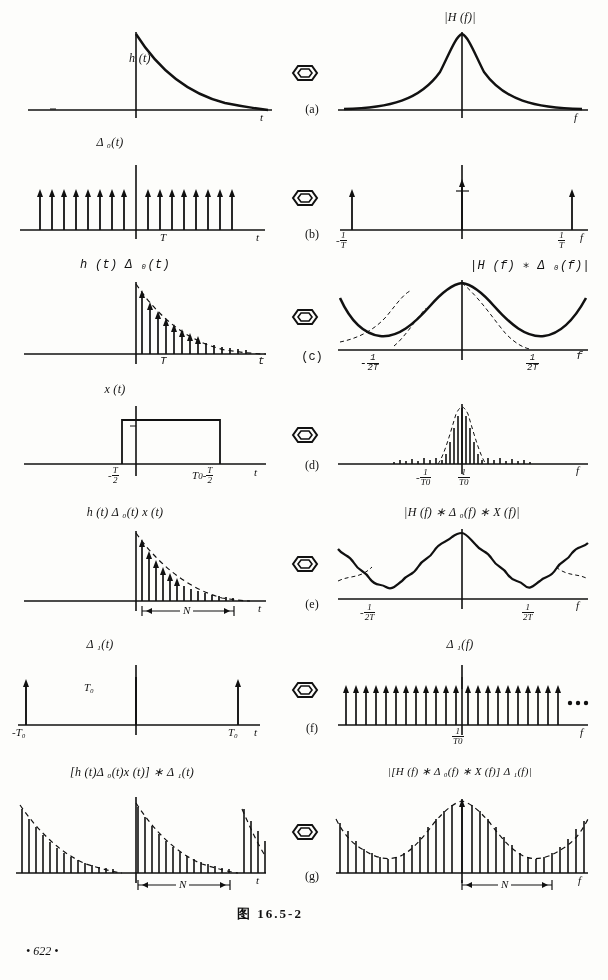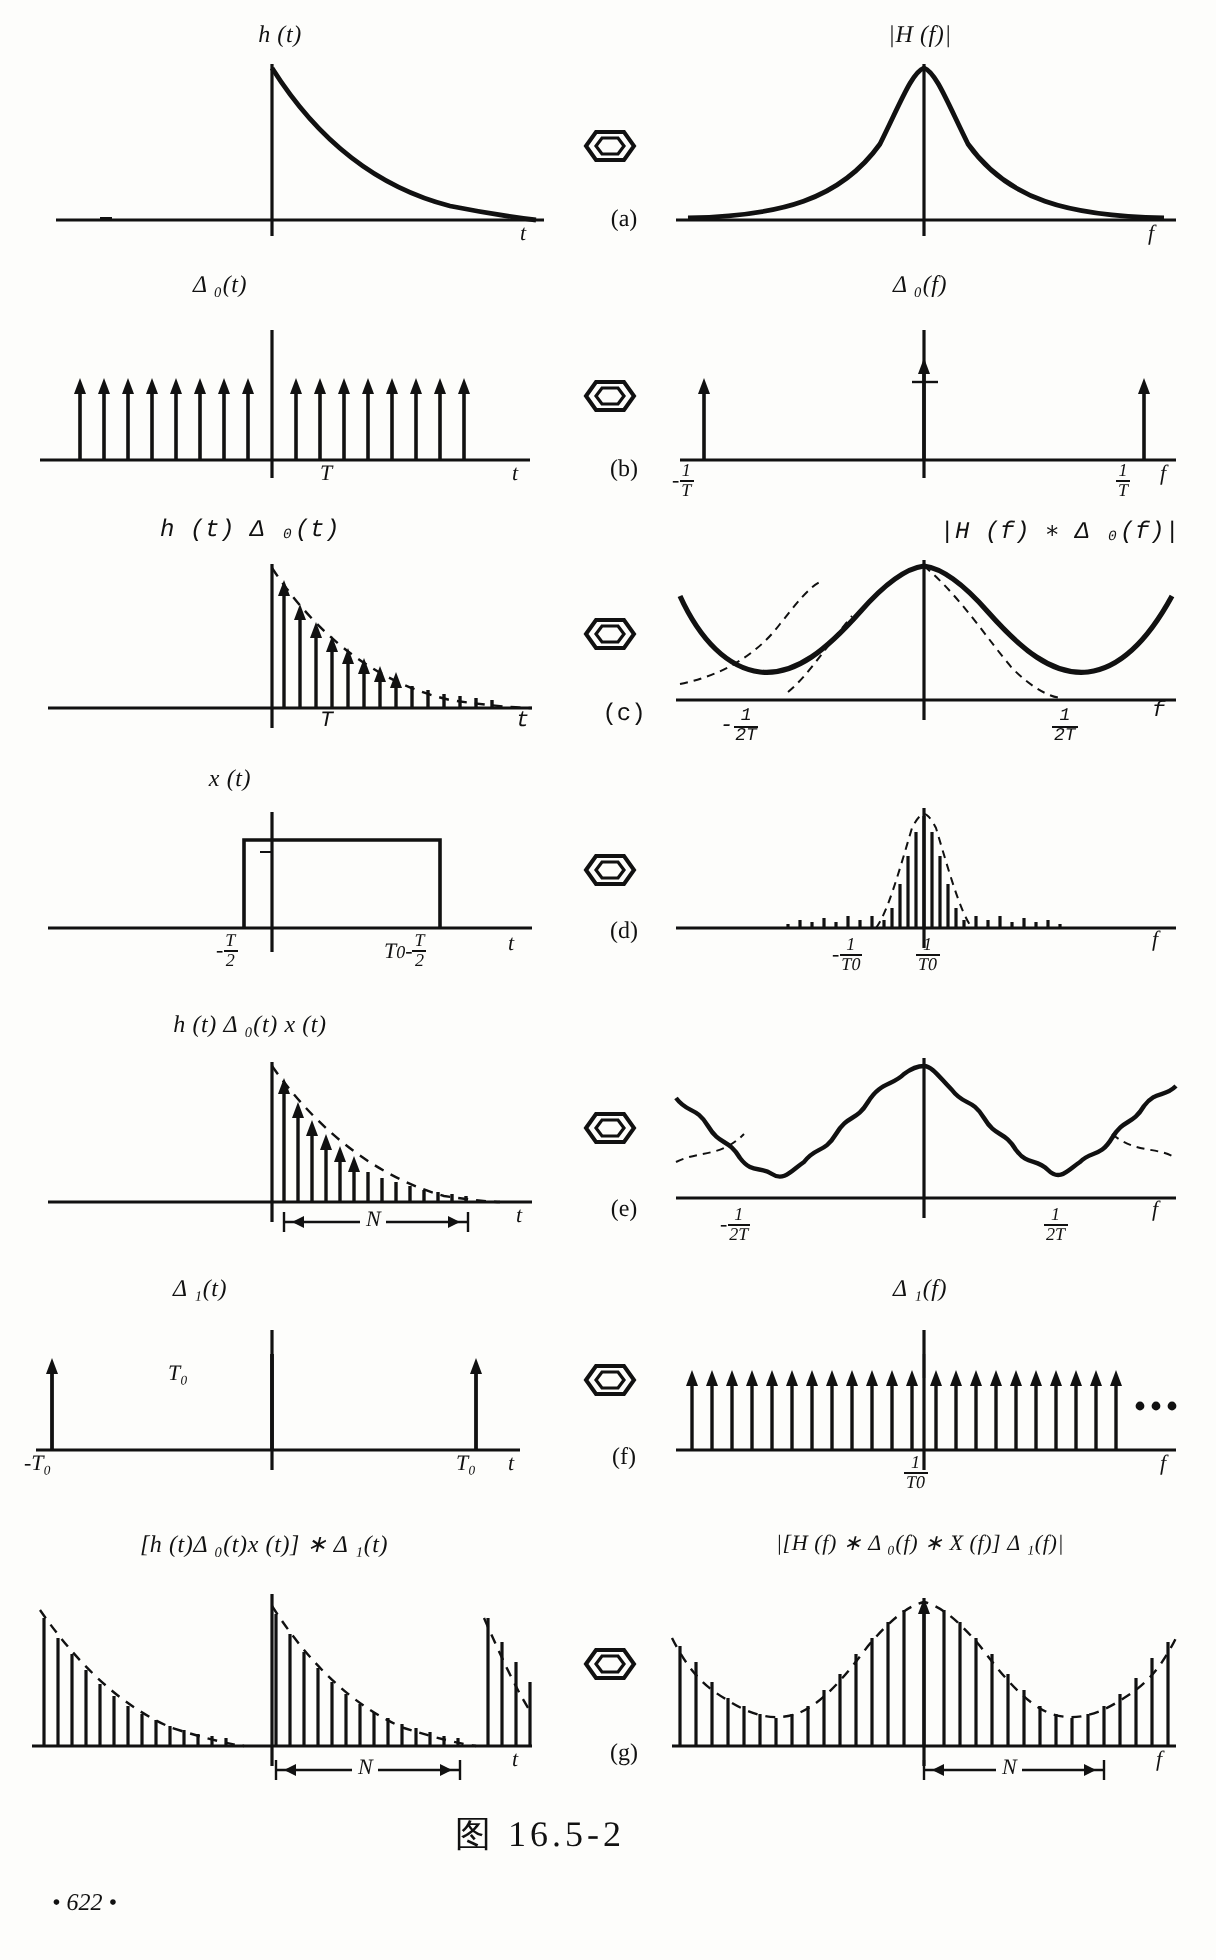"h (t)" div.ttl { margin-top: none -> 41px }
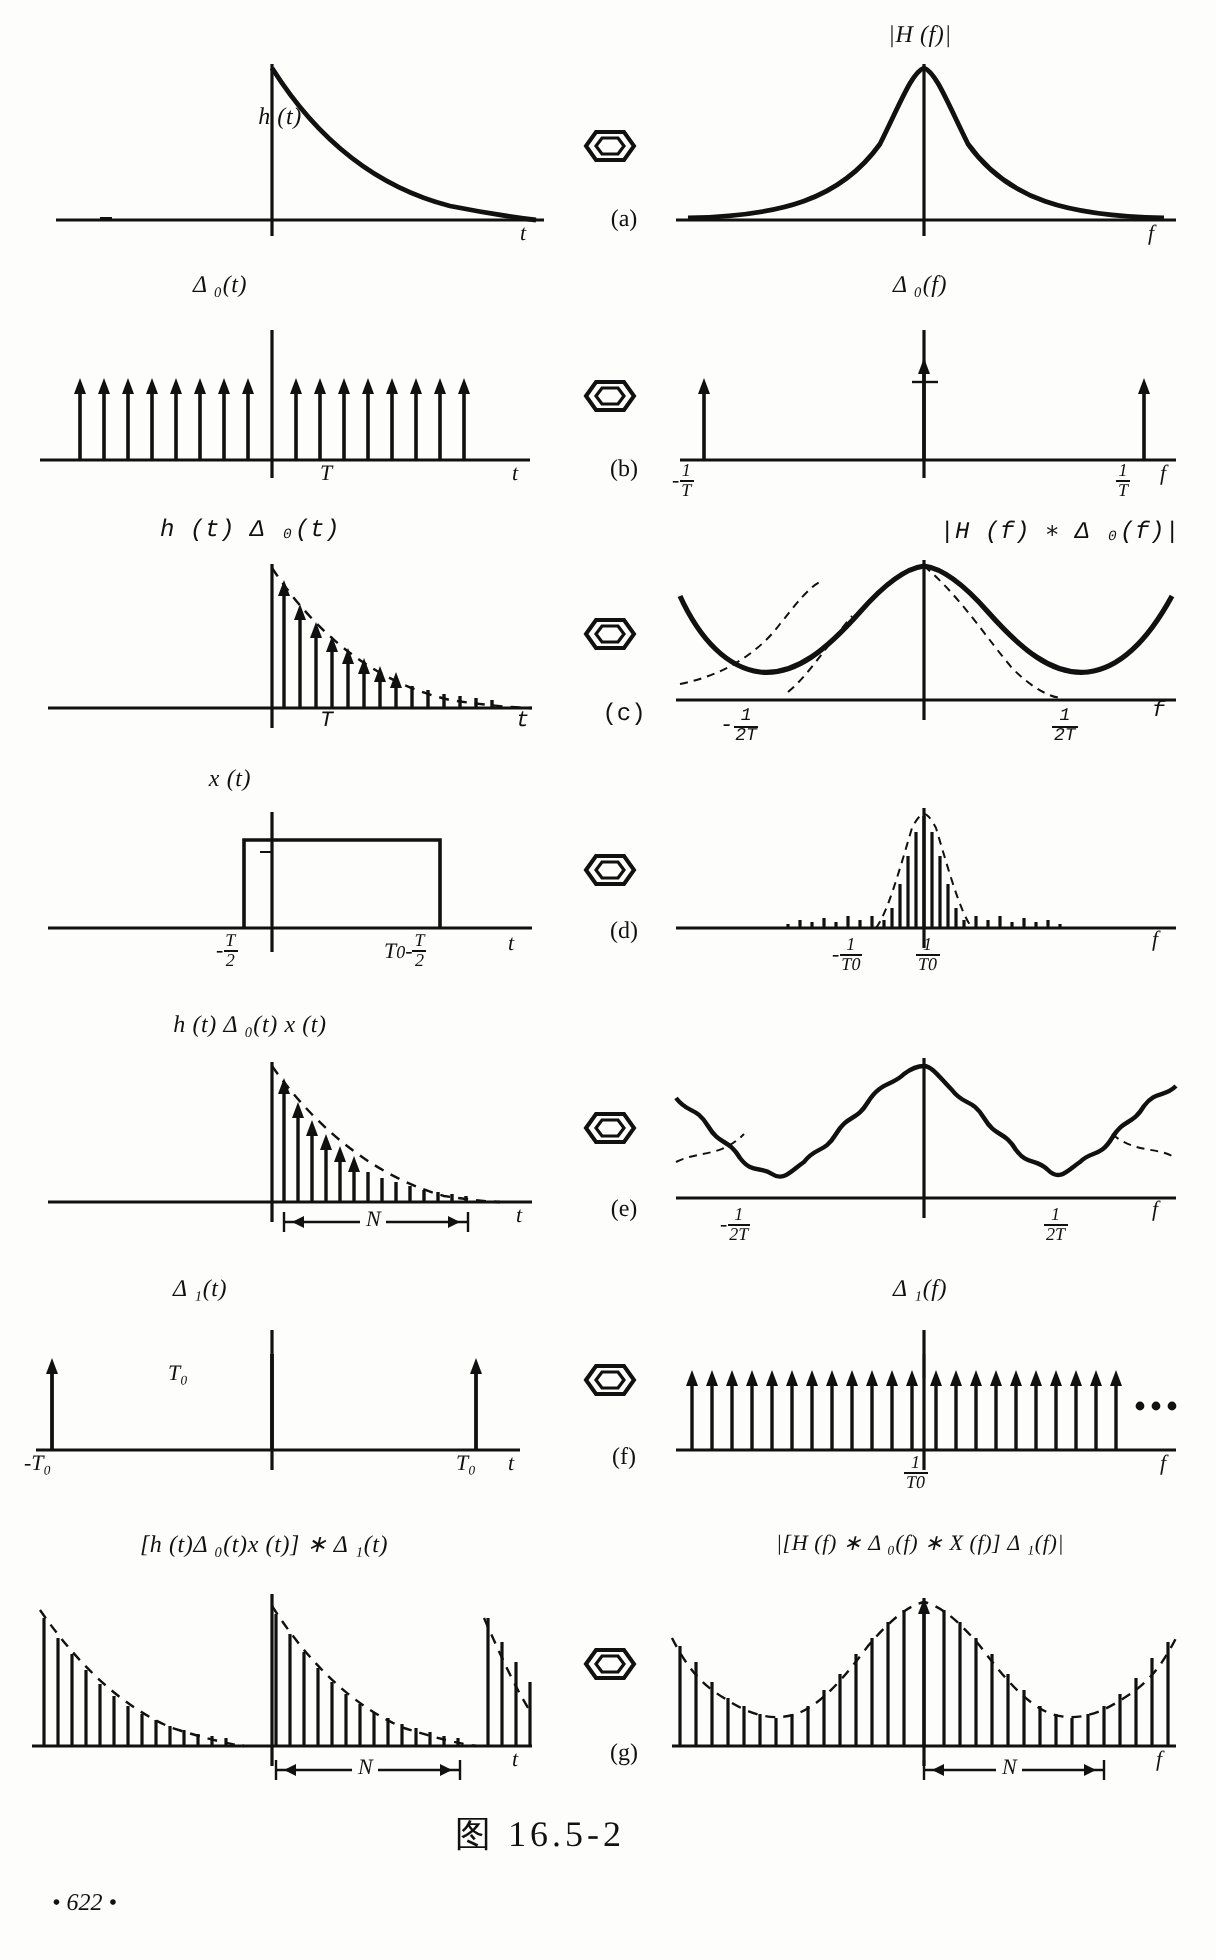"Δ ₀(f)" div.ttl { html: <div>Δ ₀(f)</div> -> none }
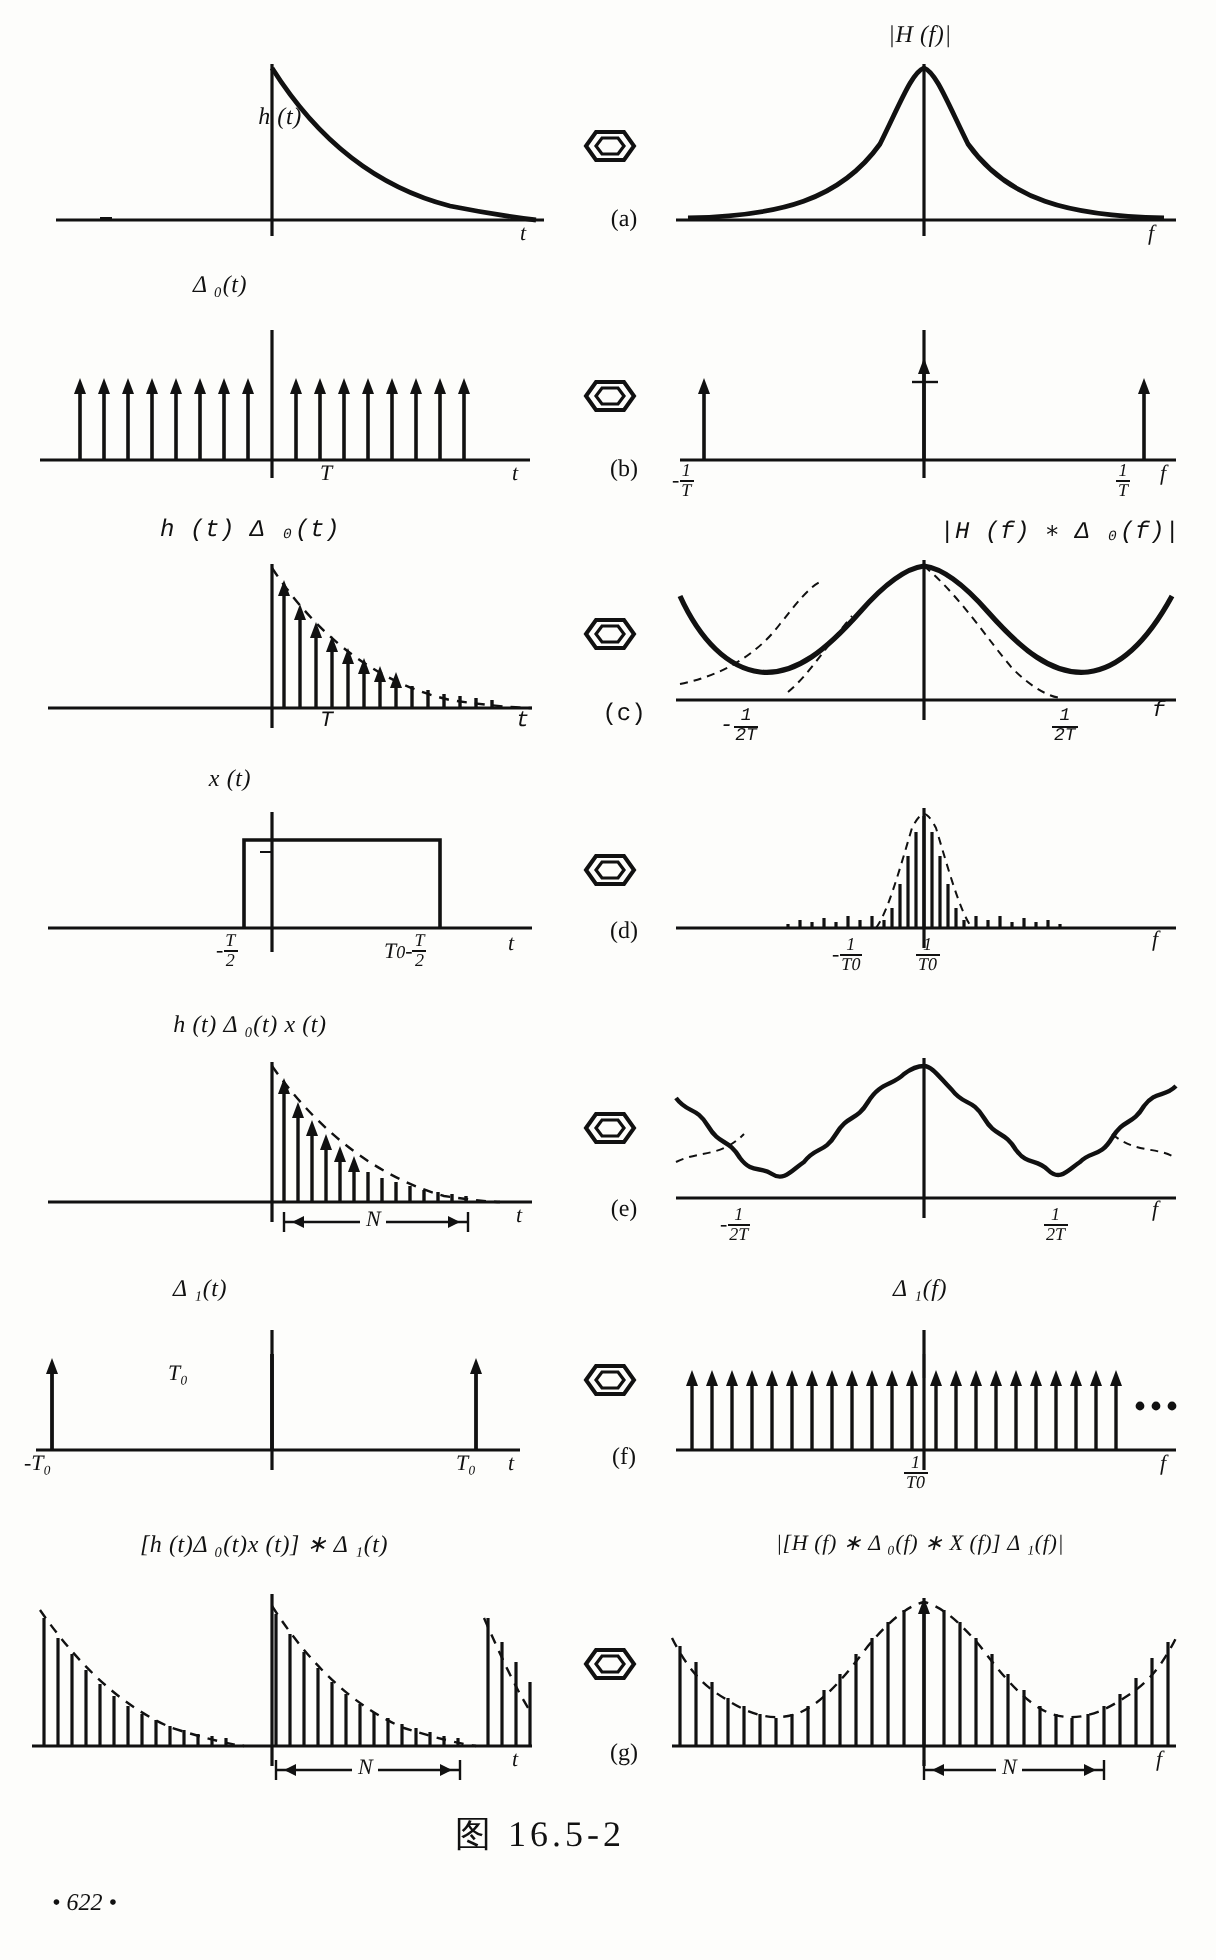"|H (f) ∗ Δ ₀(f)" div.ttl { html: none -> <div>|H (f) ∗ Δ ₀(f) ∗ X (f)|</div> }
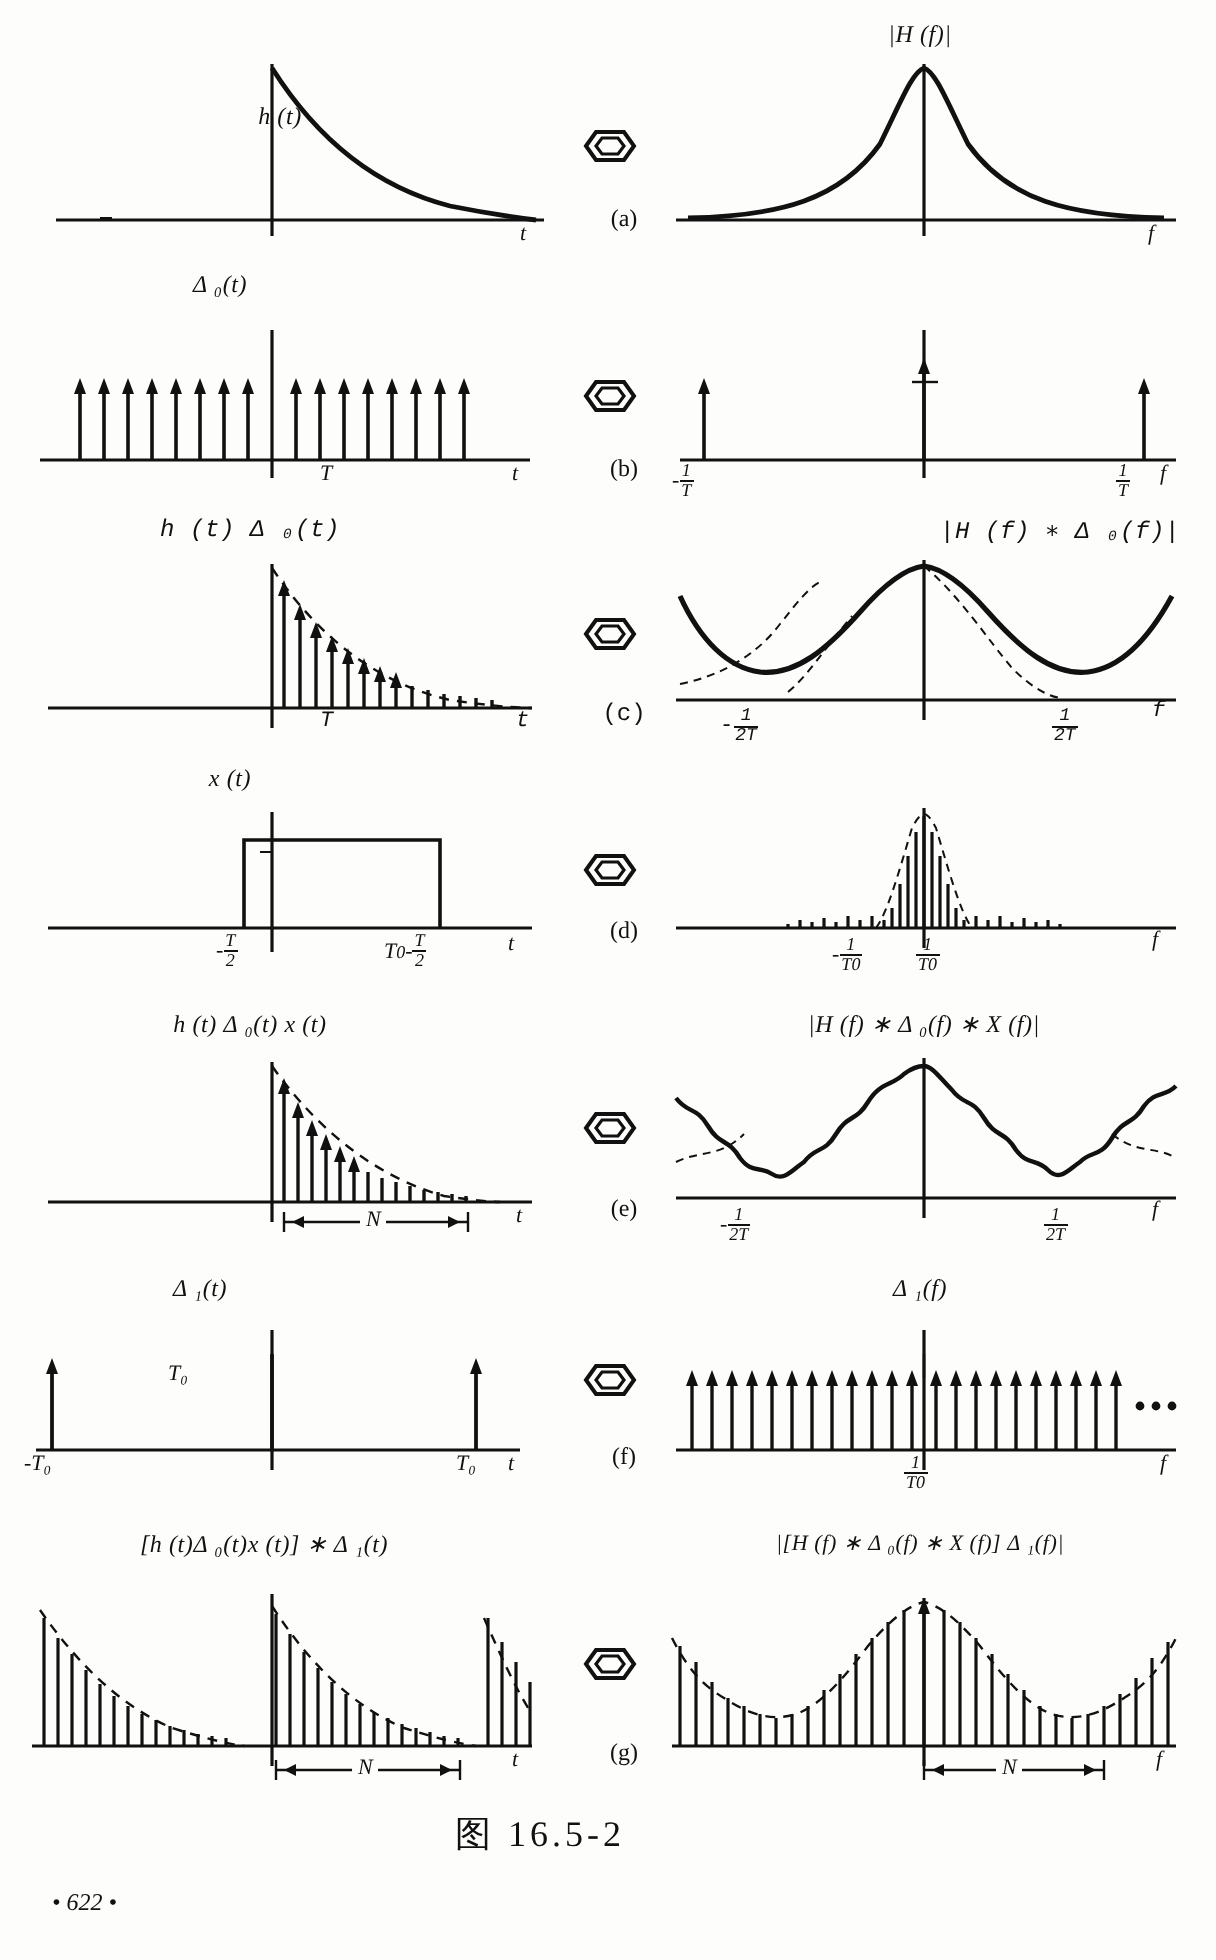"图 16.5-2" .figcap { font-size: 18px -> 13px; font-weight: normal -> bold }
